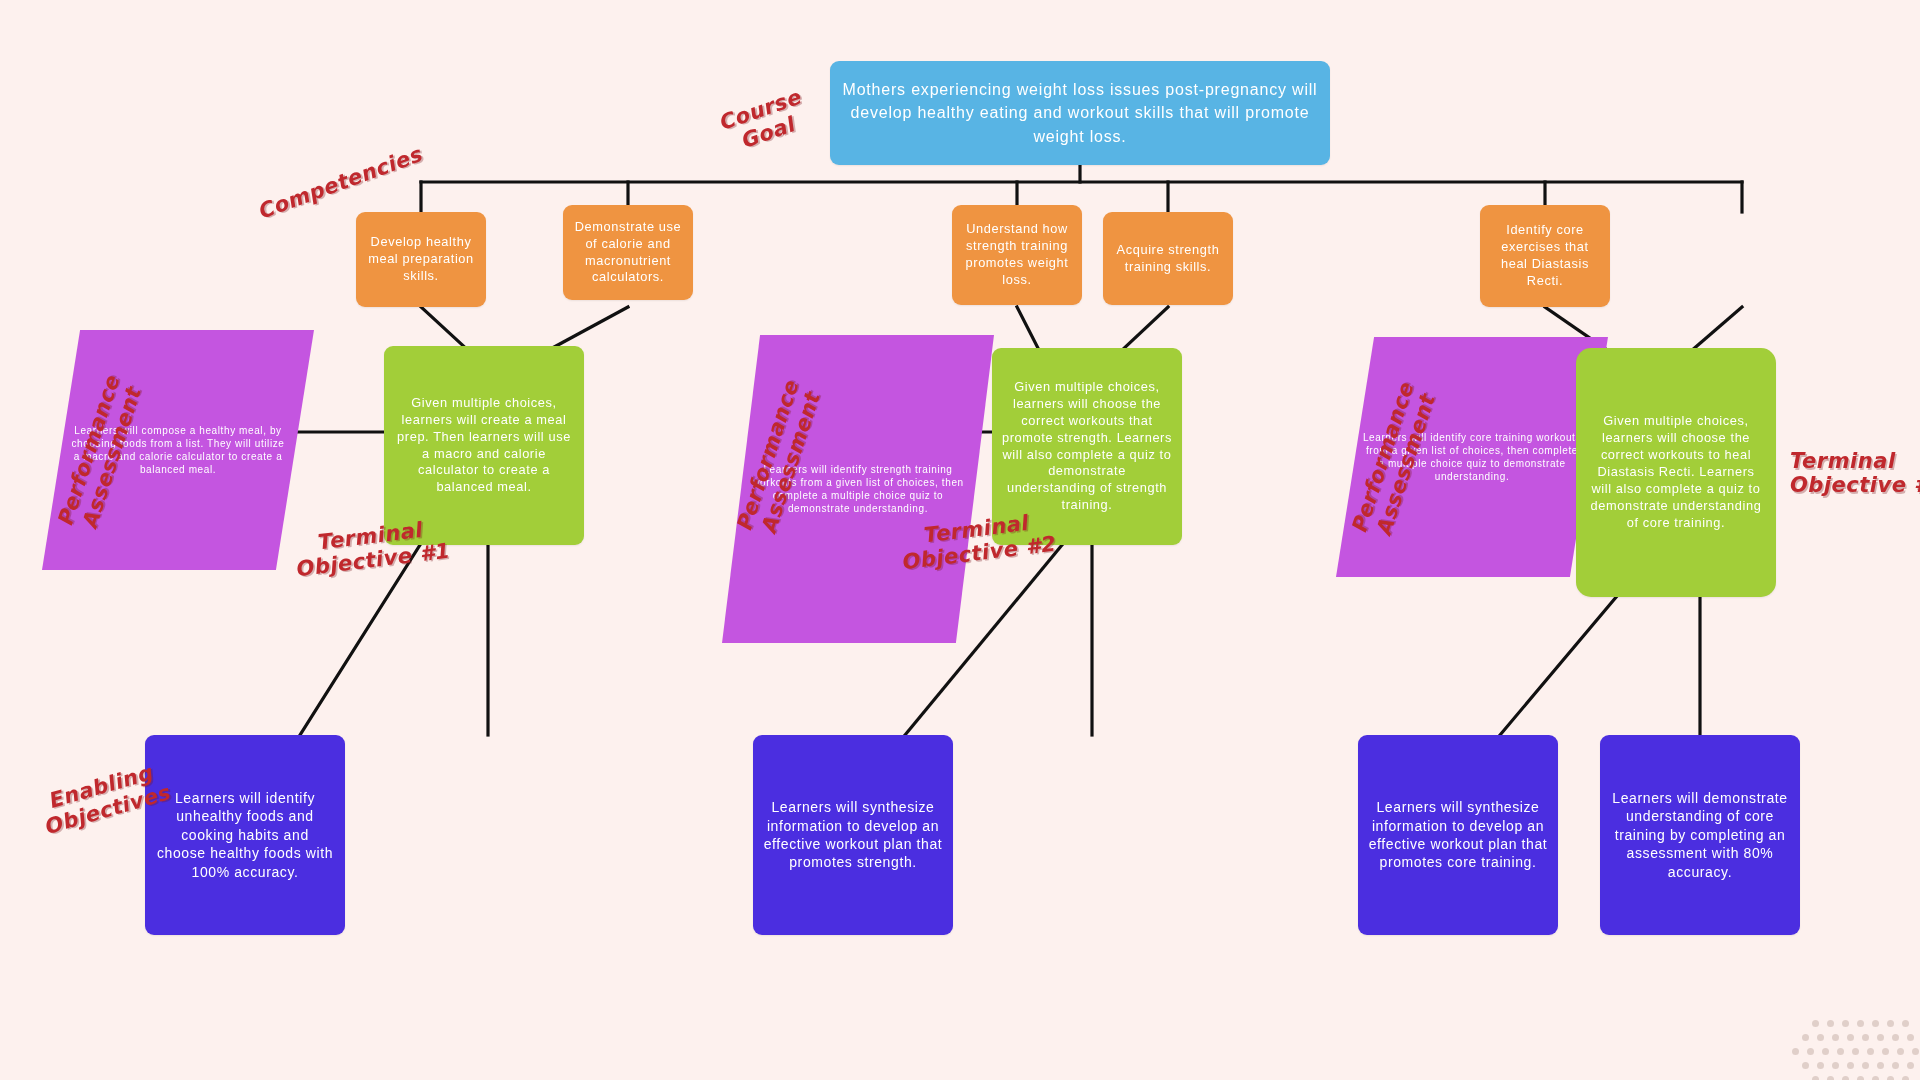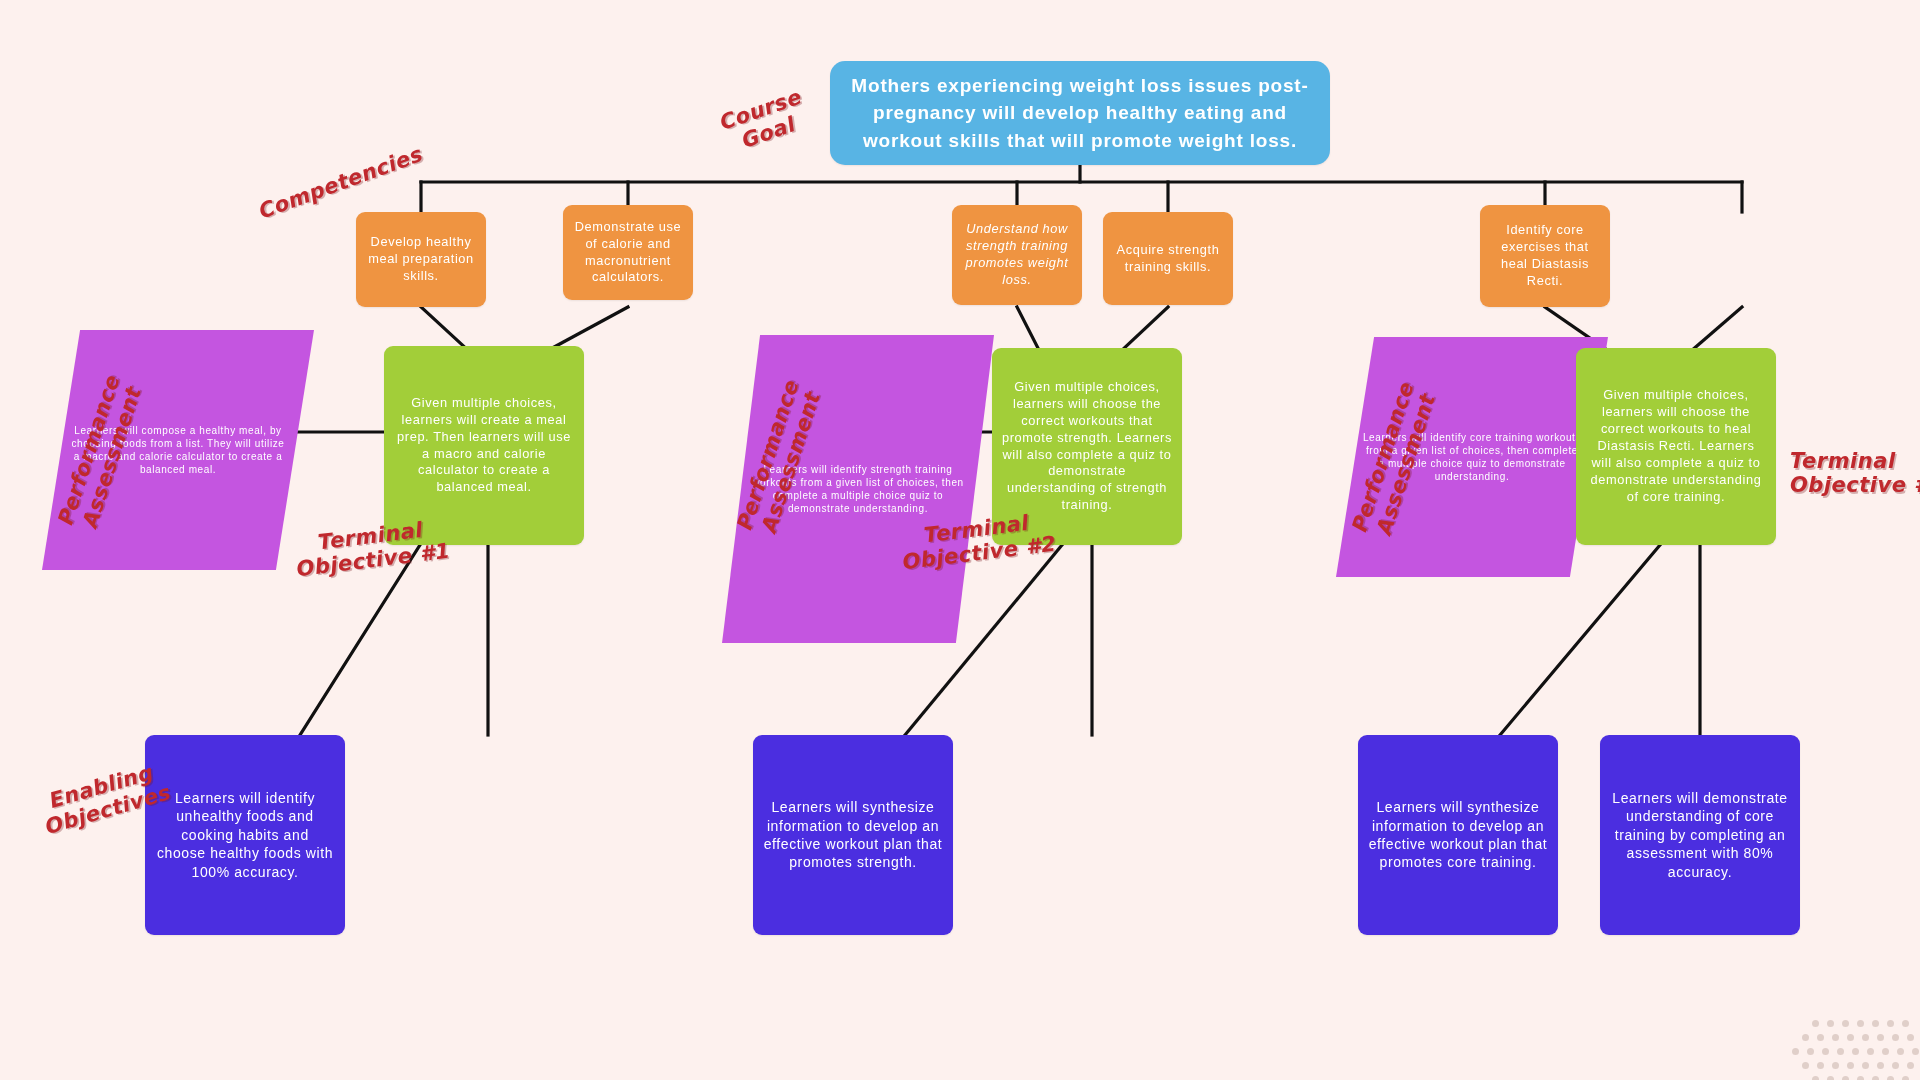"Mothers experiencing weight loss issues" .goal { border-radius: 15px -> 9px; font-size: 19px -> 16px; font-weight: bold -> none }
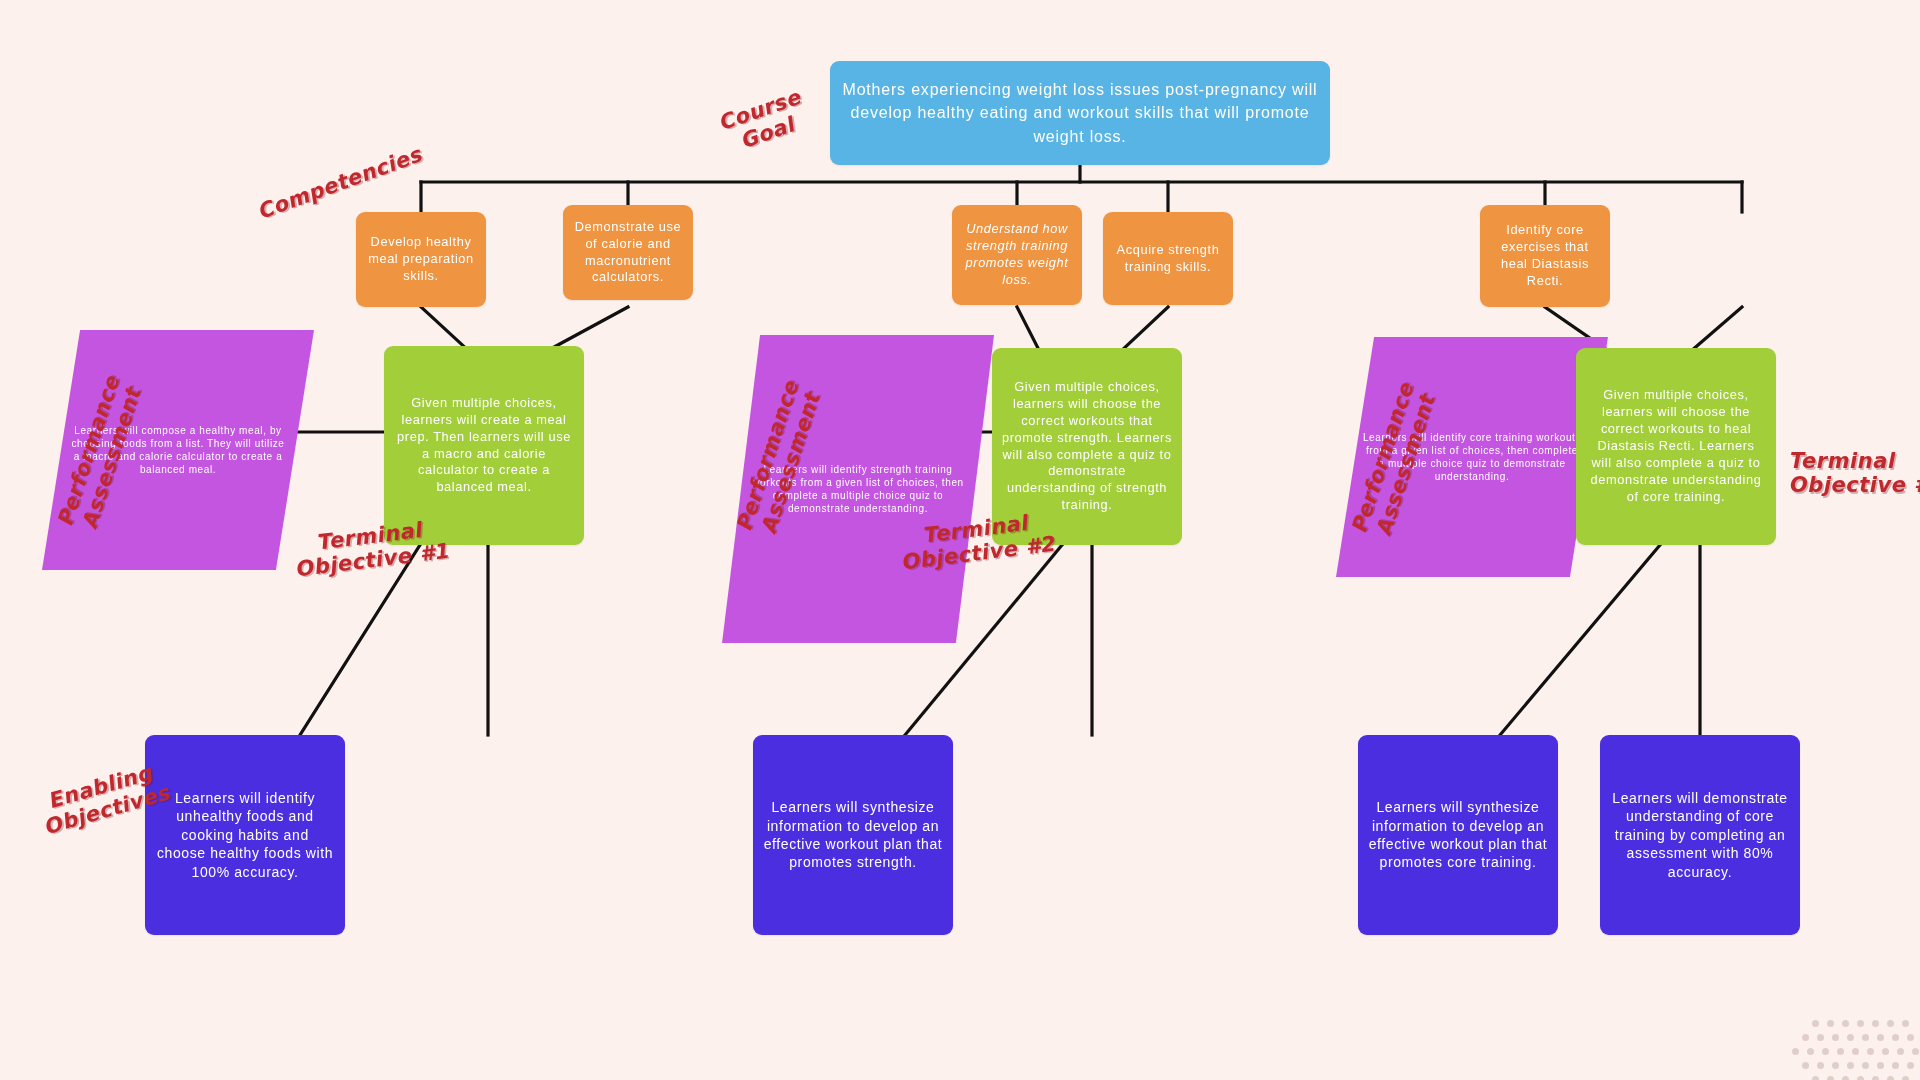"Understand how strength training" div.node { font-style: italic -> none }
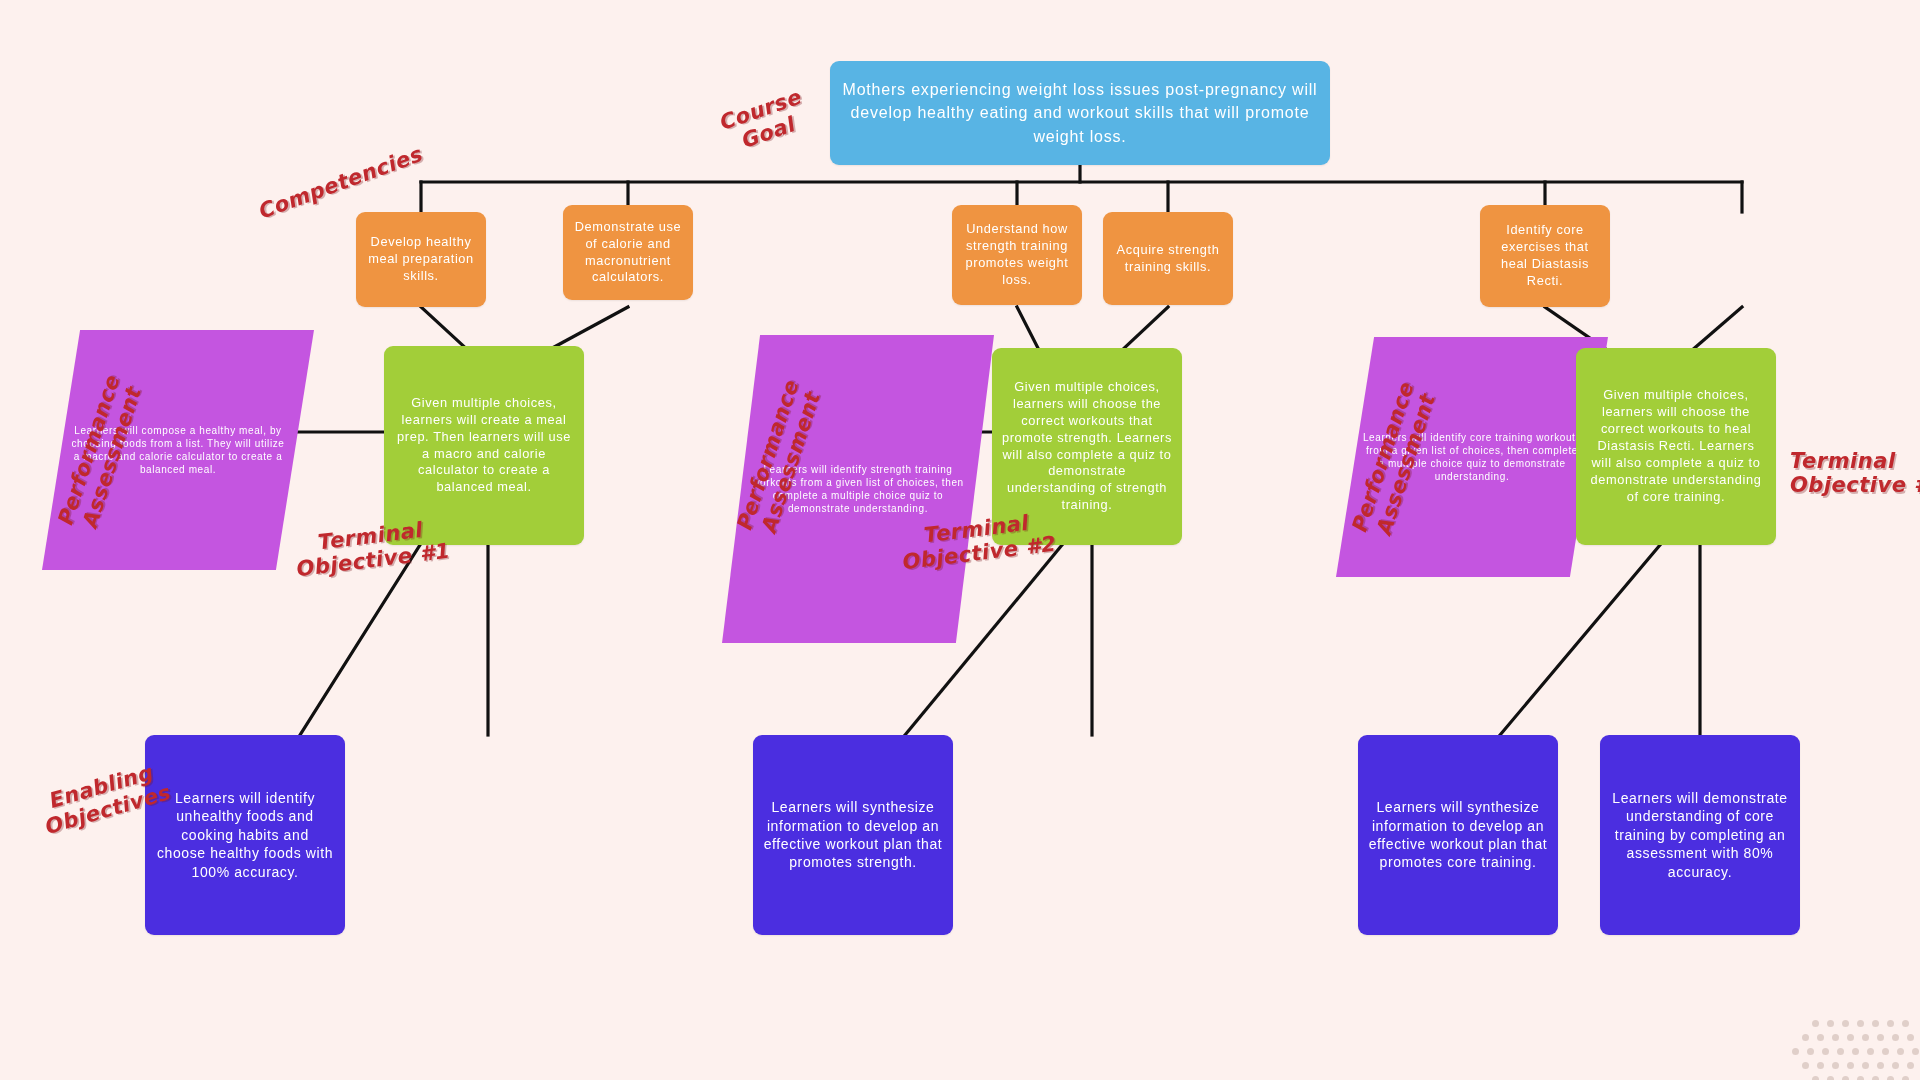"Given multiple choices, learners will choose the correct workouts to" div.node { border-radius: none -> 15px; height: 197px -> 249px }
